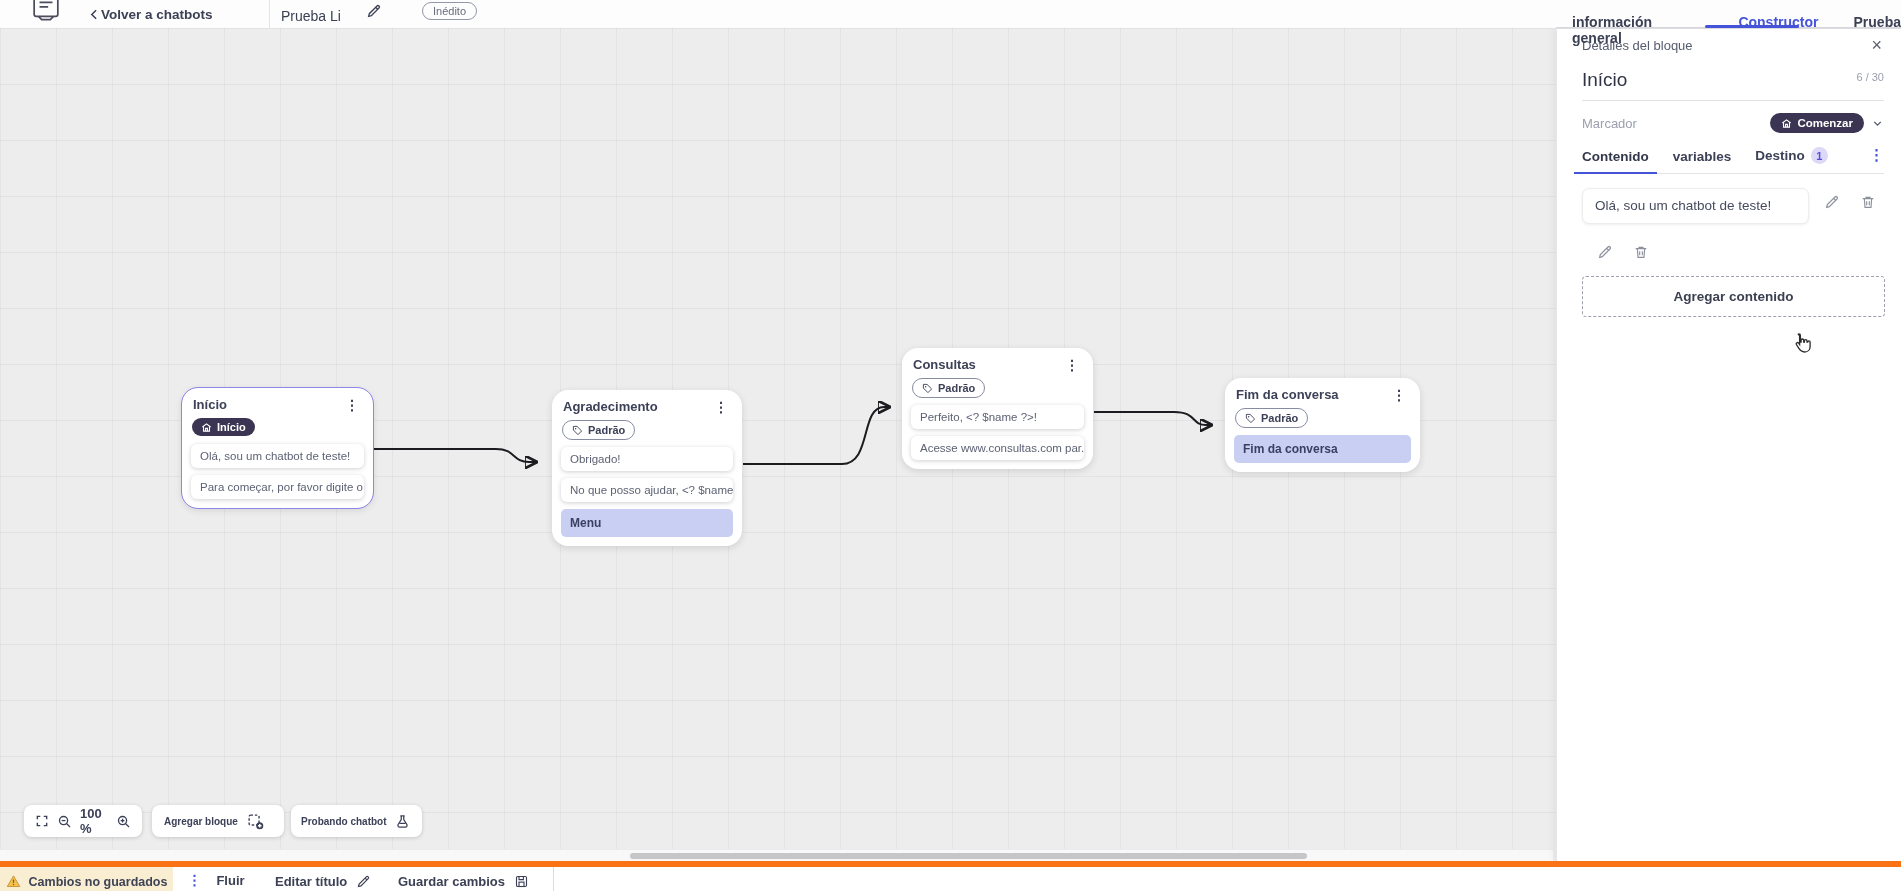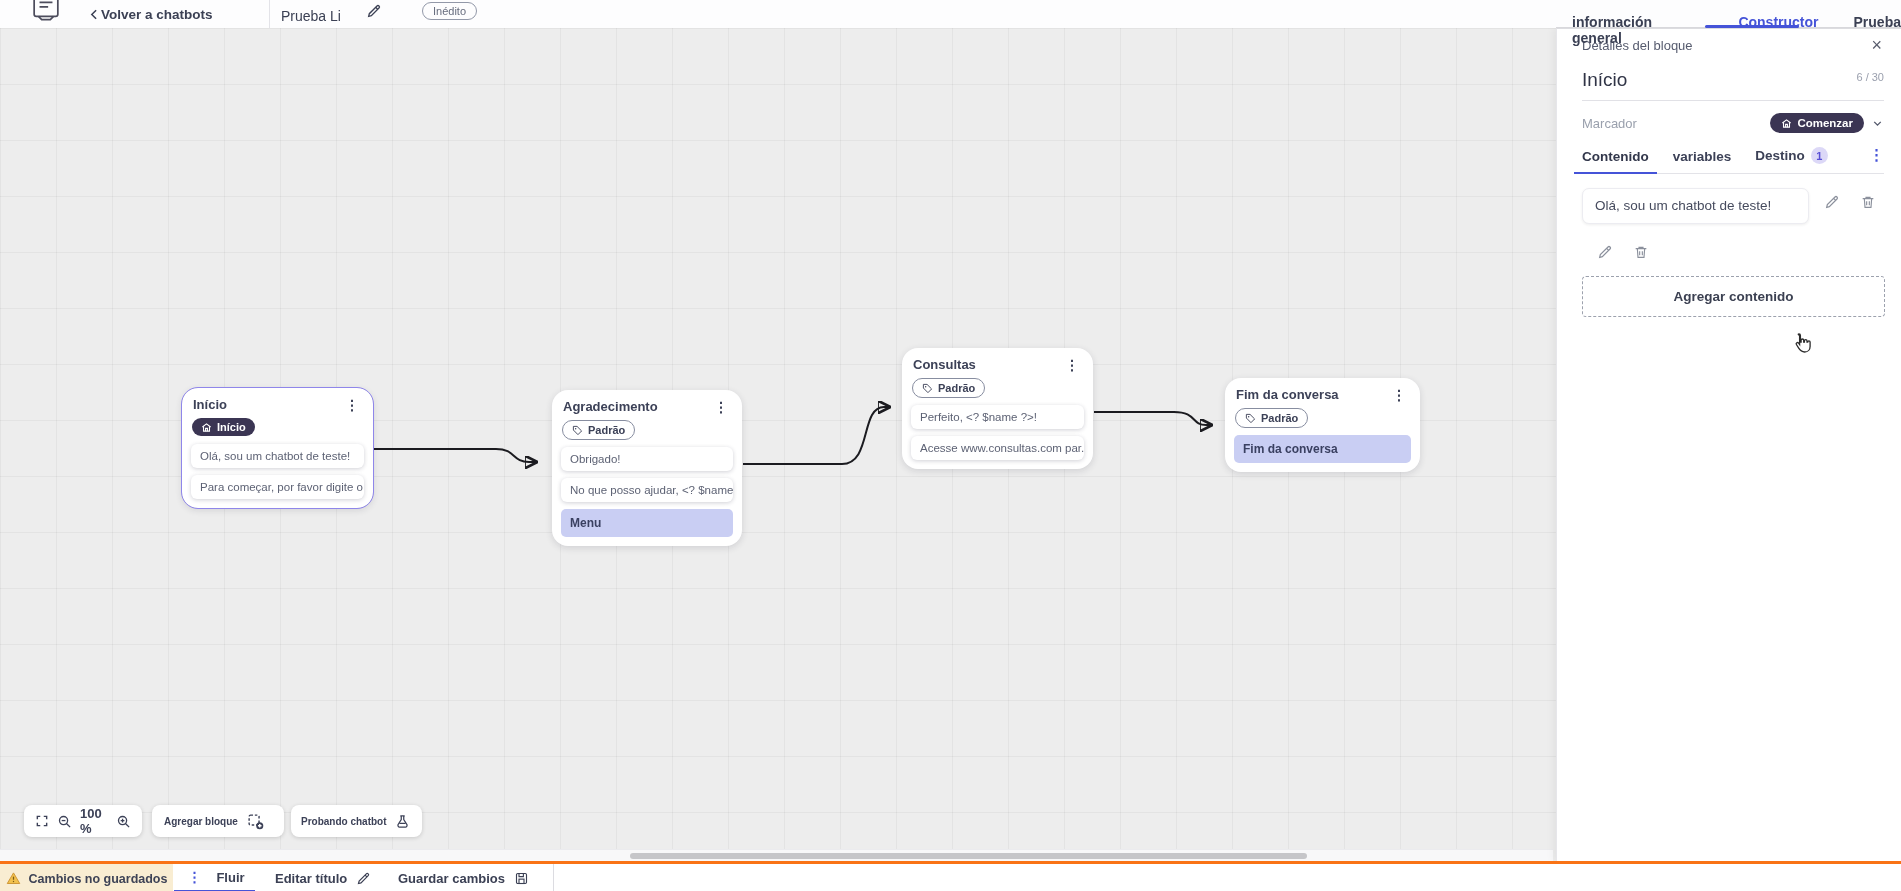"Cambios no guardados" .bottombar { border-top: 3px solid #f97316 -> 6px solid #f97316 }
